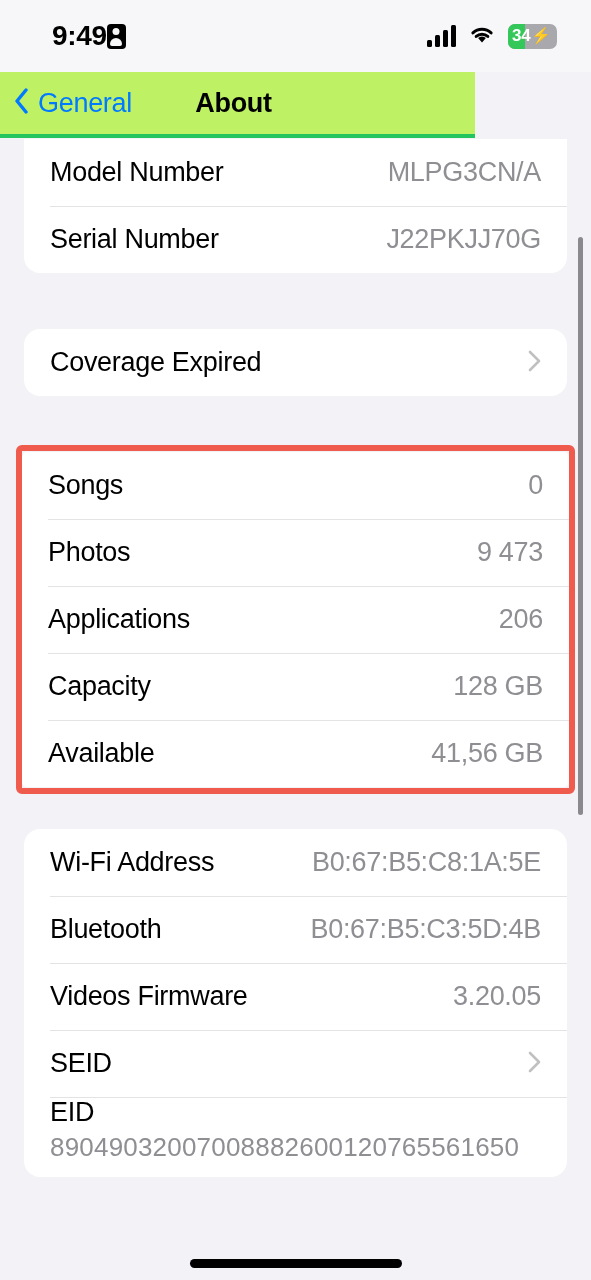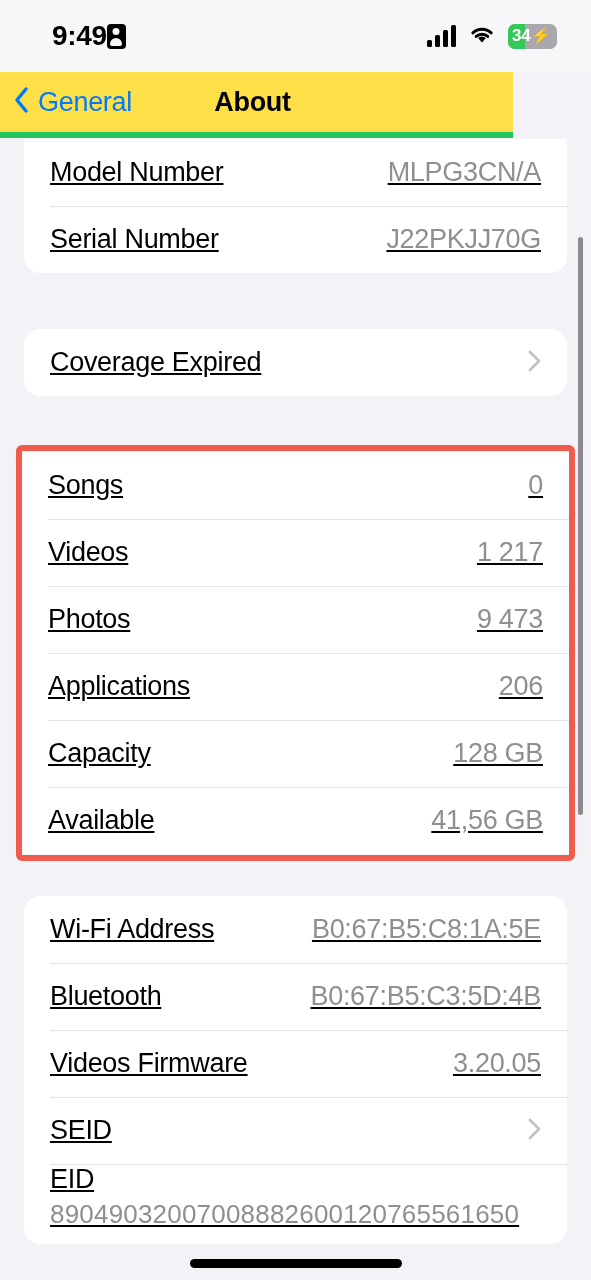"General" .nav-bar { background: #fde047 -> #bef264; border-bottom: 6px solid #22c55e -> 4px solid #22c55e; width: 513px -> 475px }
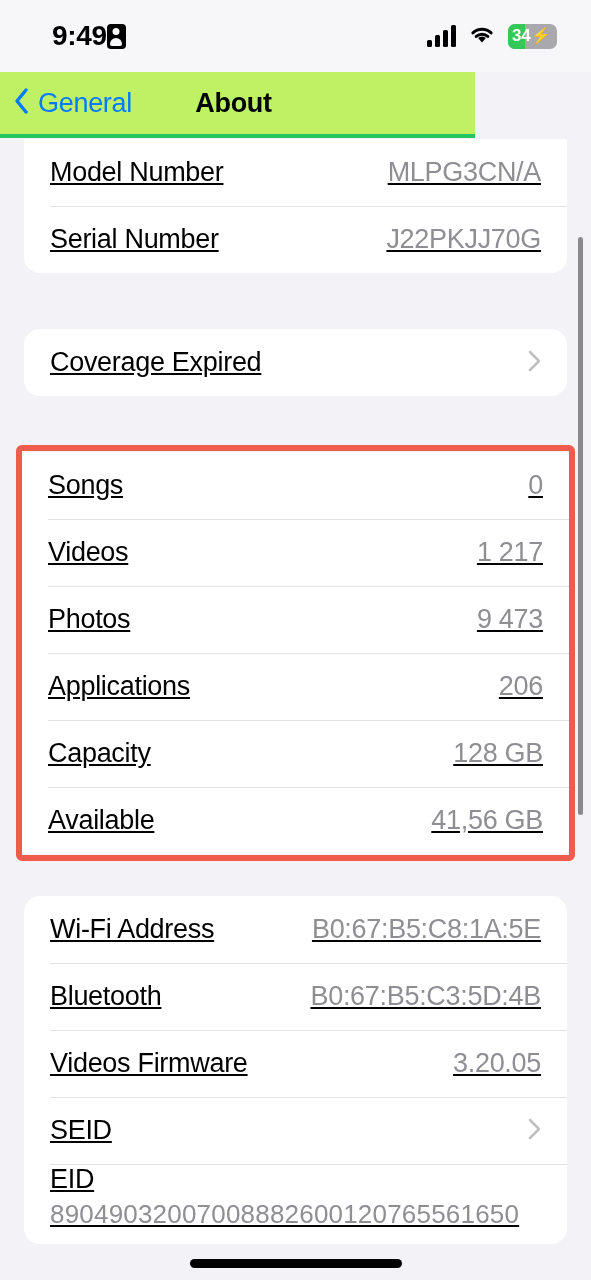"Model Number" .row { text-decoration: underline -> none }
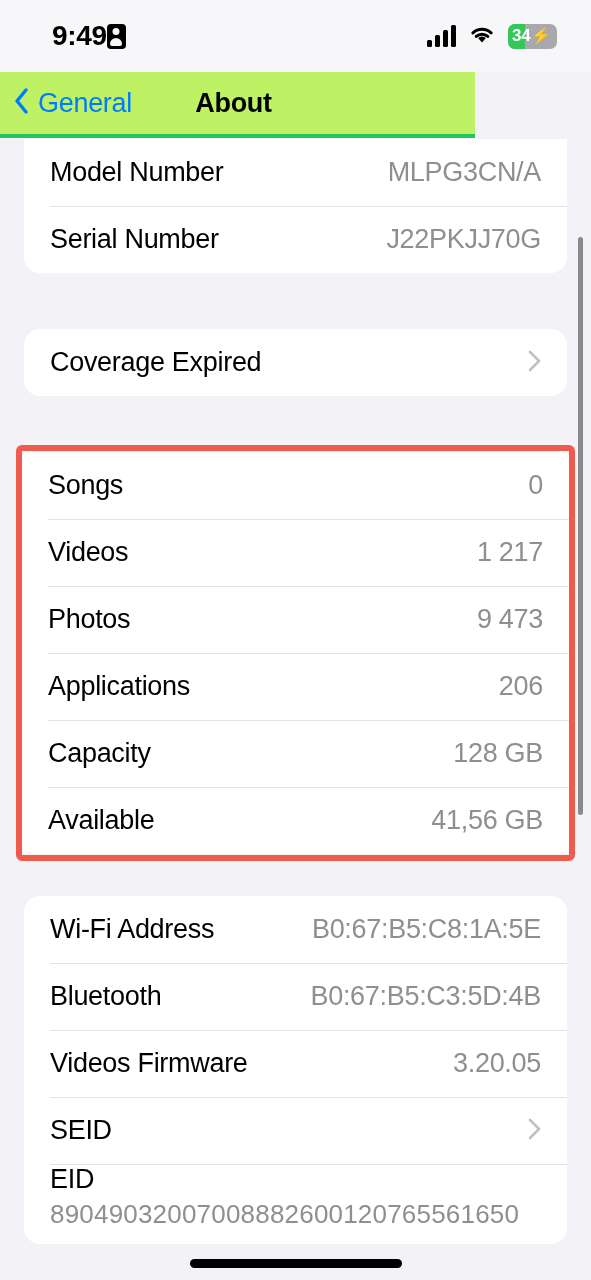"Videos" div.row { html: <div> <span>Videos</span> <span>1 217</span> </div> -> none }
